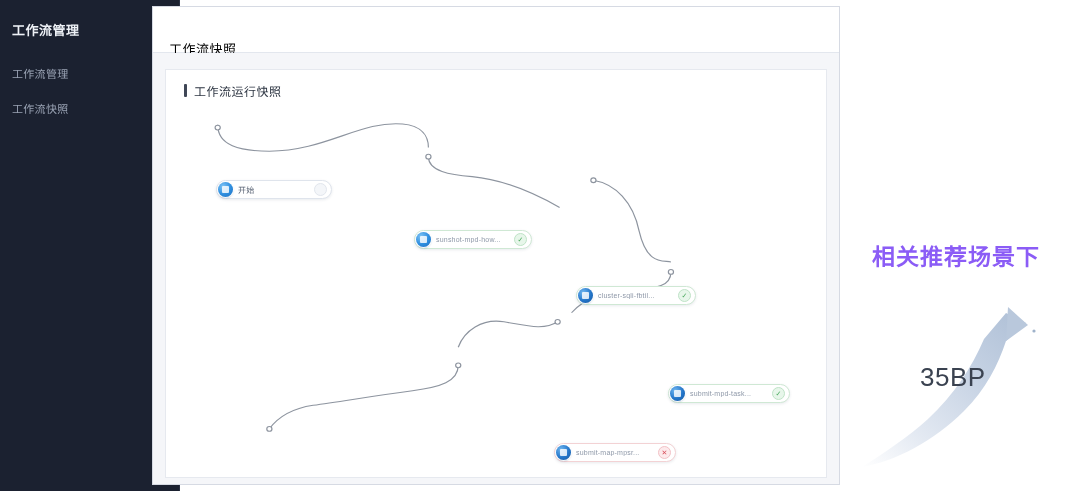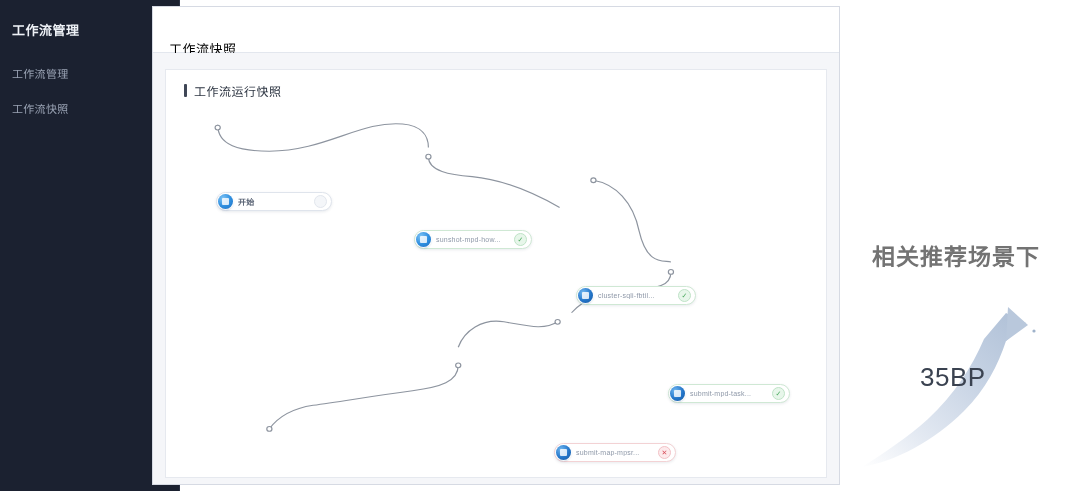"开始" div.node { font-weight: bold -> none; top: 88px -> 76px }
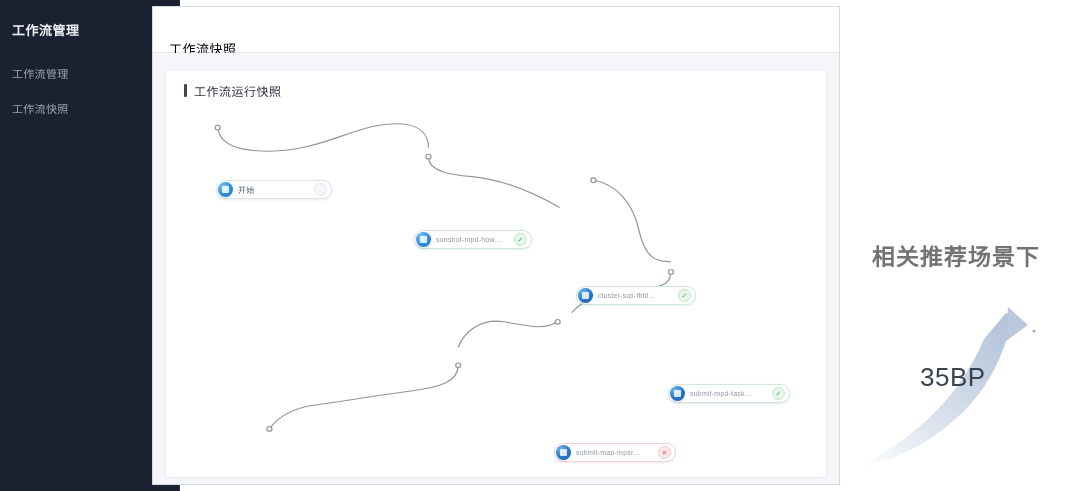"相关推荐场景下" .promo-heading { color: #737373 -> #8b5cf6 }
